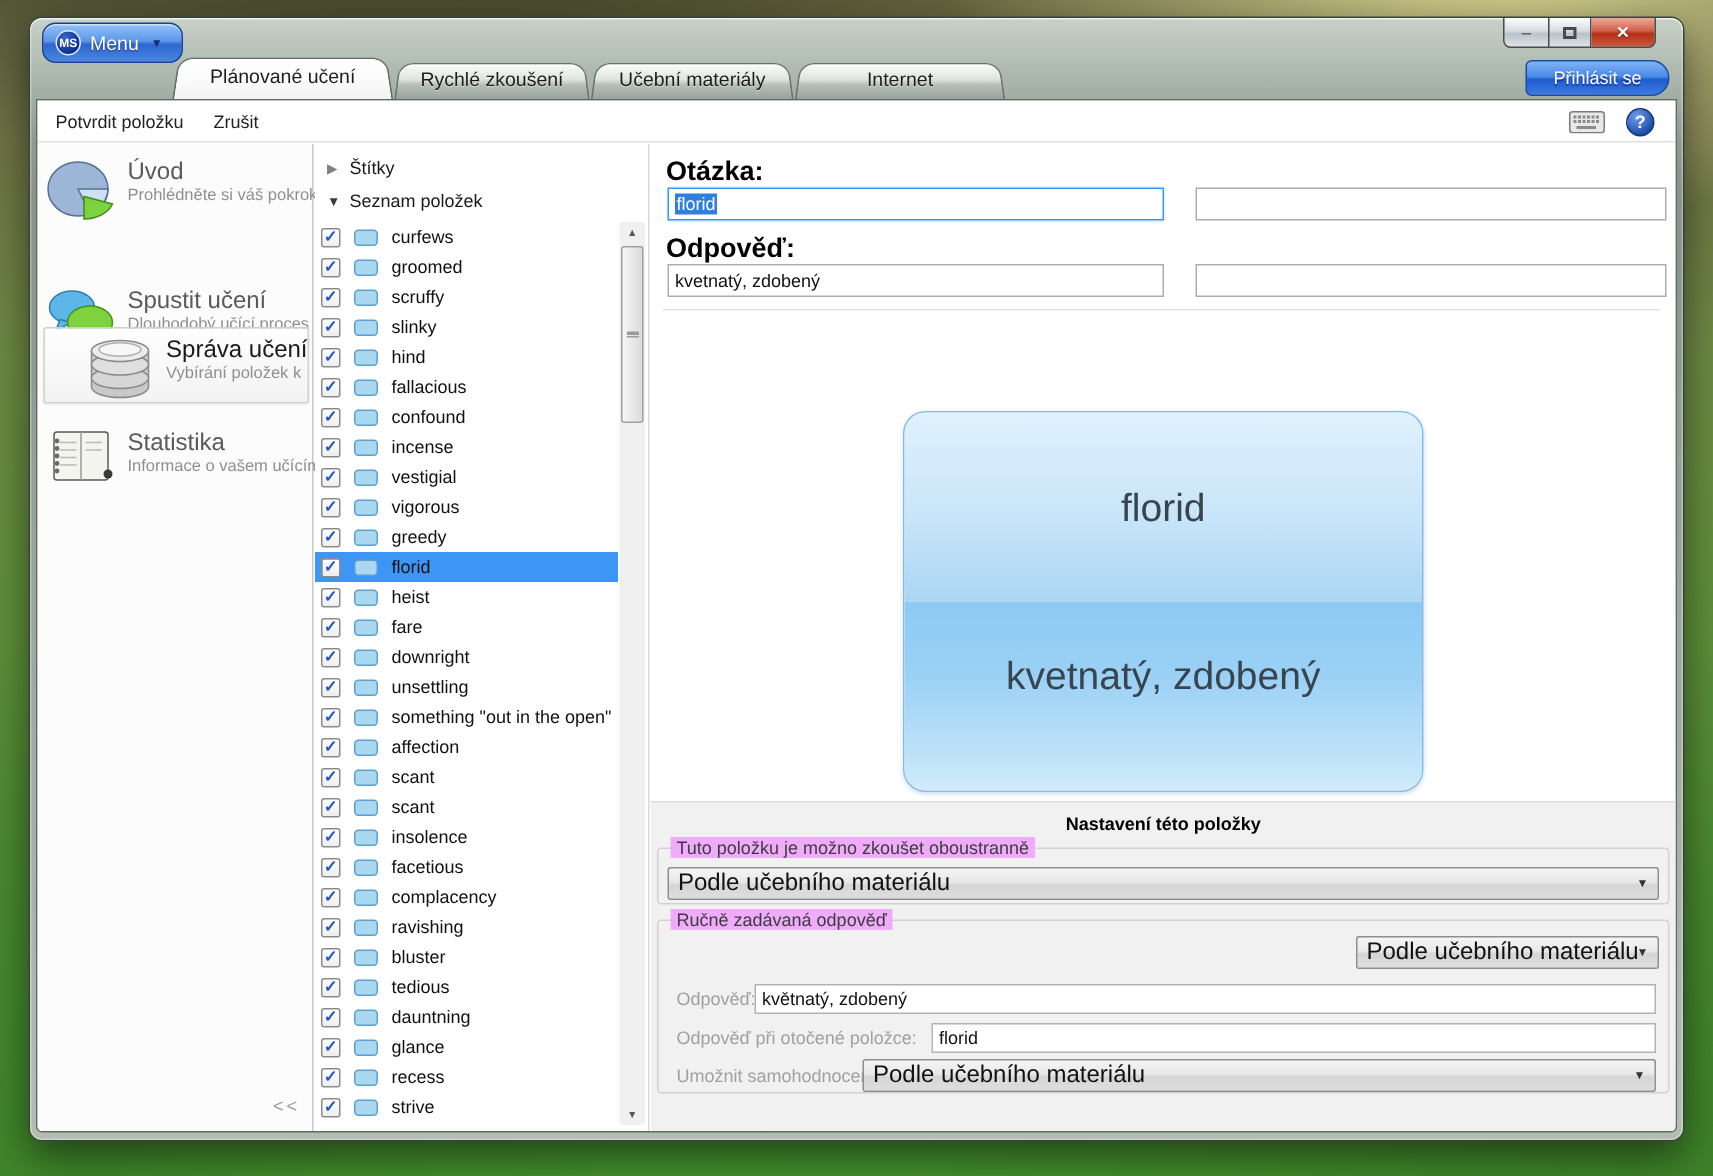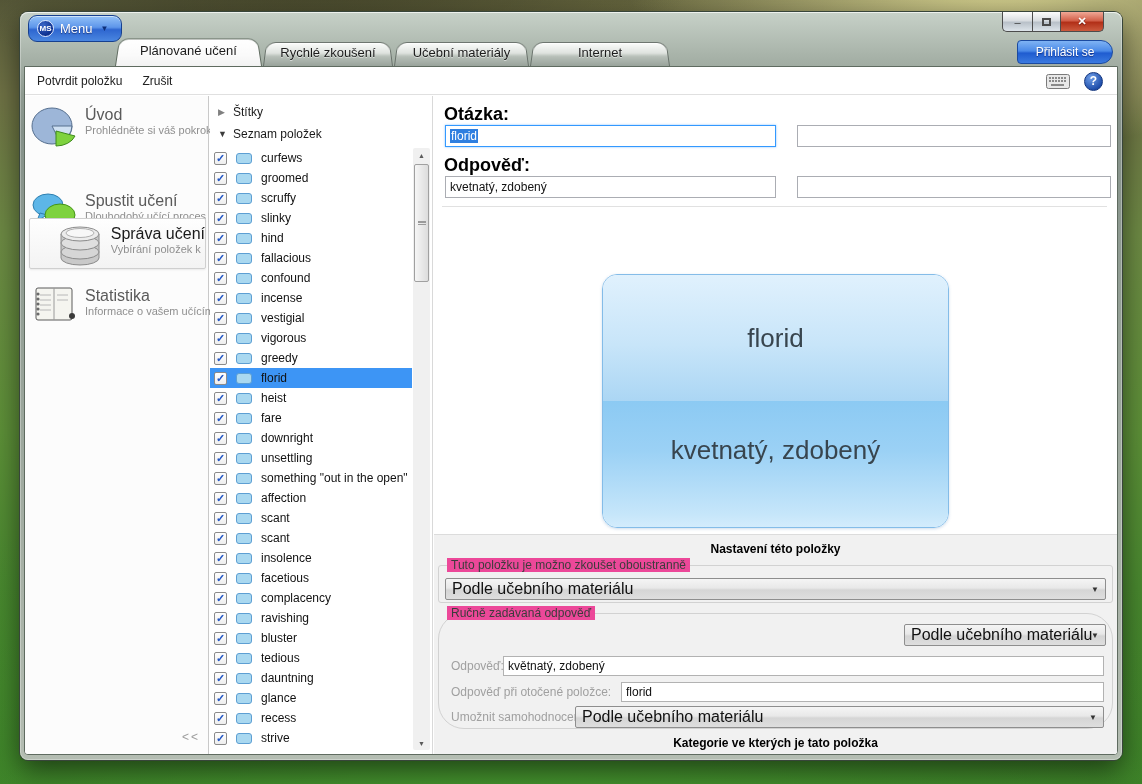"Tuto položku je možno zkoušet" .gb-label { background: #ec4899 -> #f0abfc }
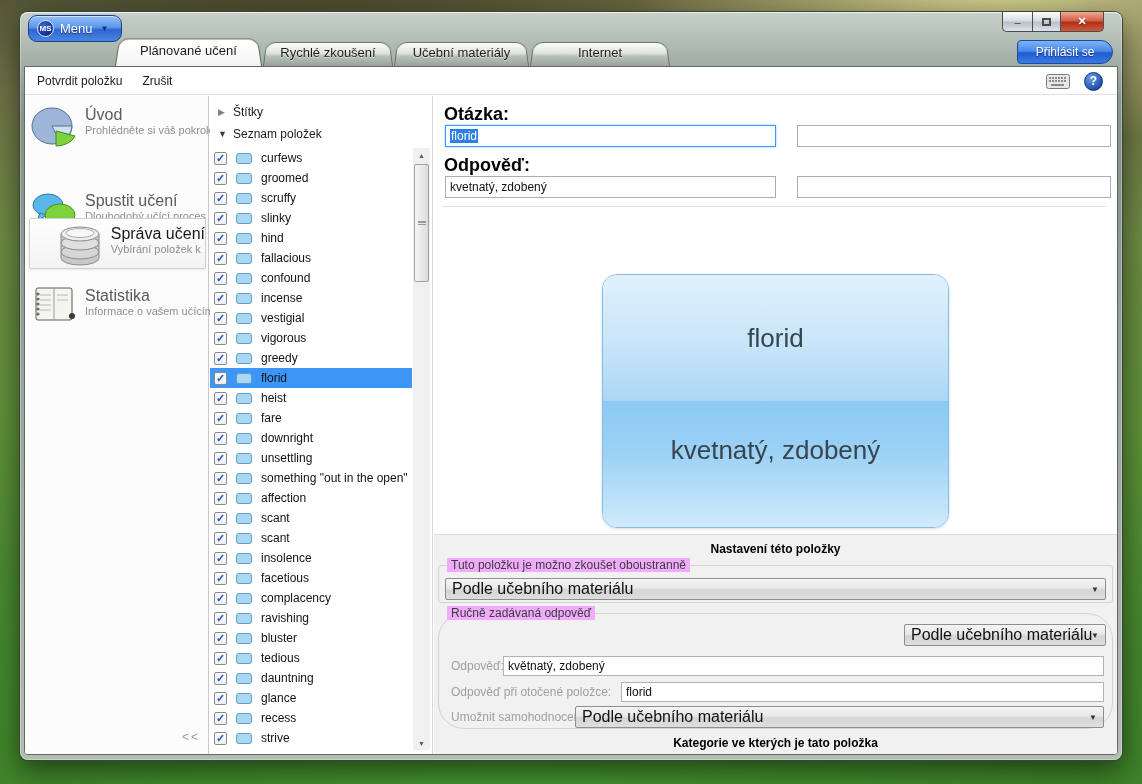"Ručně zadávaná odpověď" .gb2 { border-radius: 26px -> none }
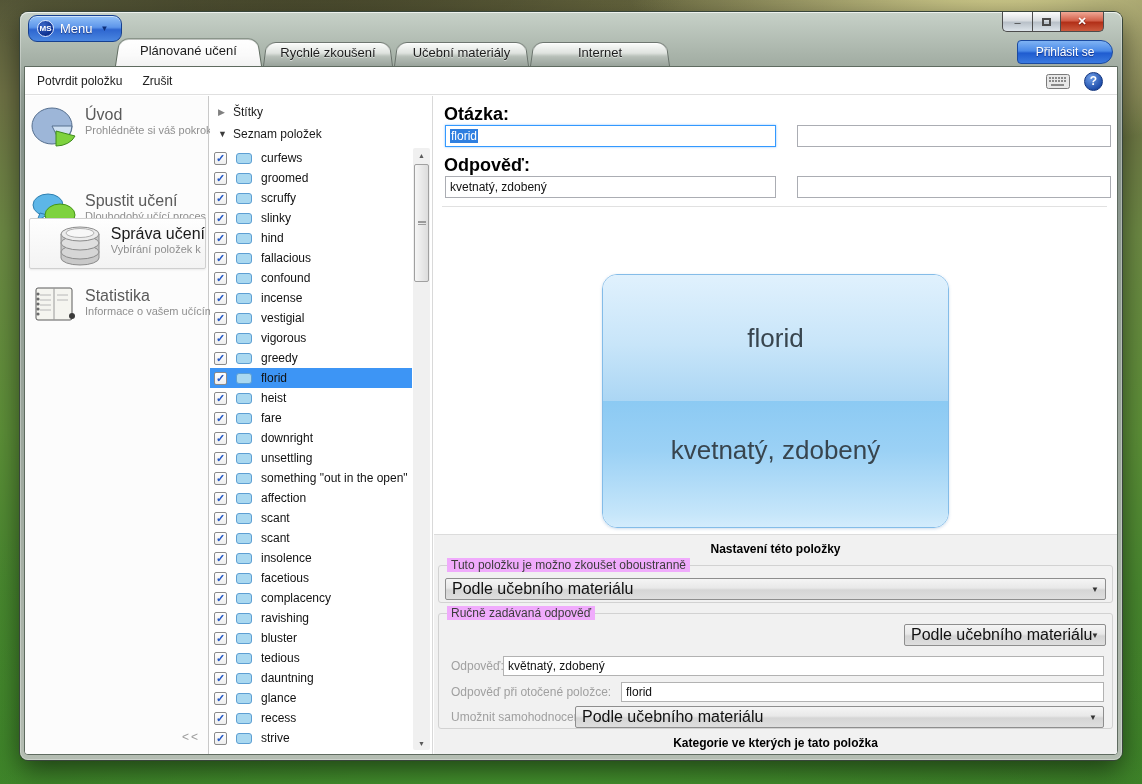"Kategorie ve kterých je tato" div.cat-header { html: <div>Kategorie ve kterých je tato položka</div> -> none }
